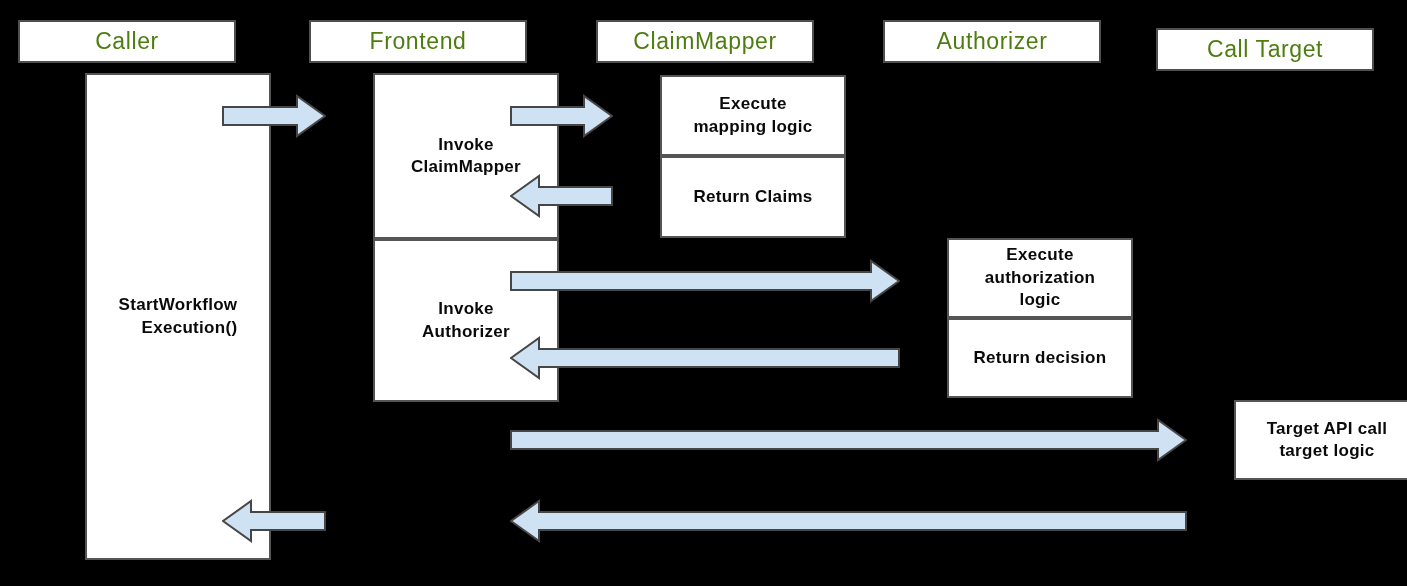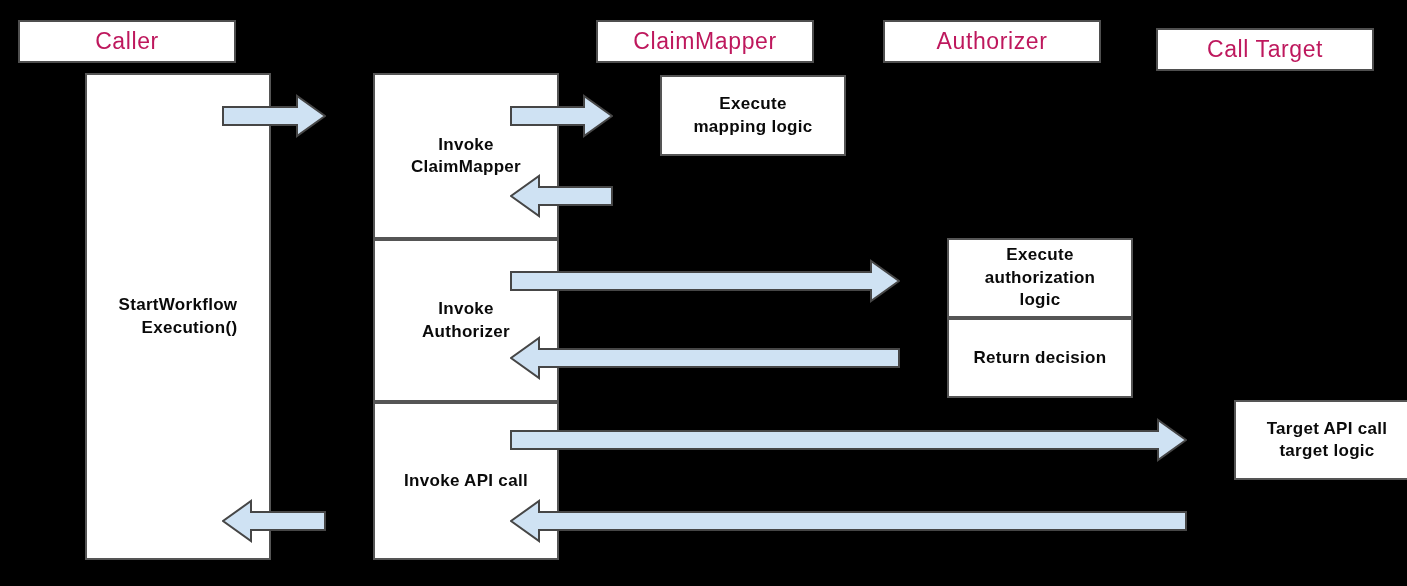"Caller" .hdr { color: #be185d -> #4d7c0f }
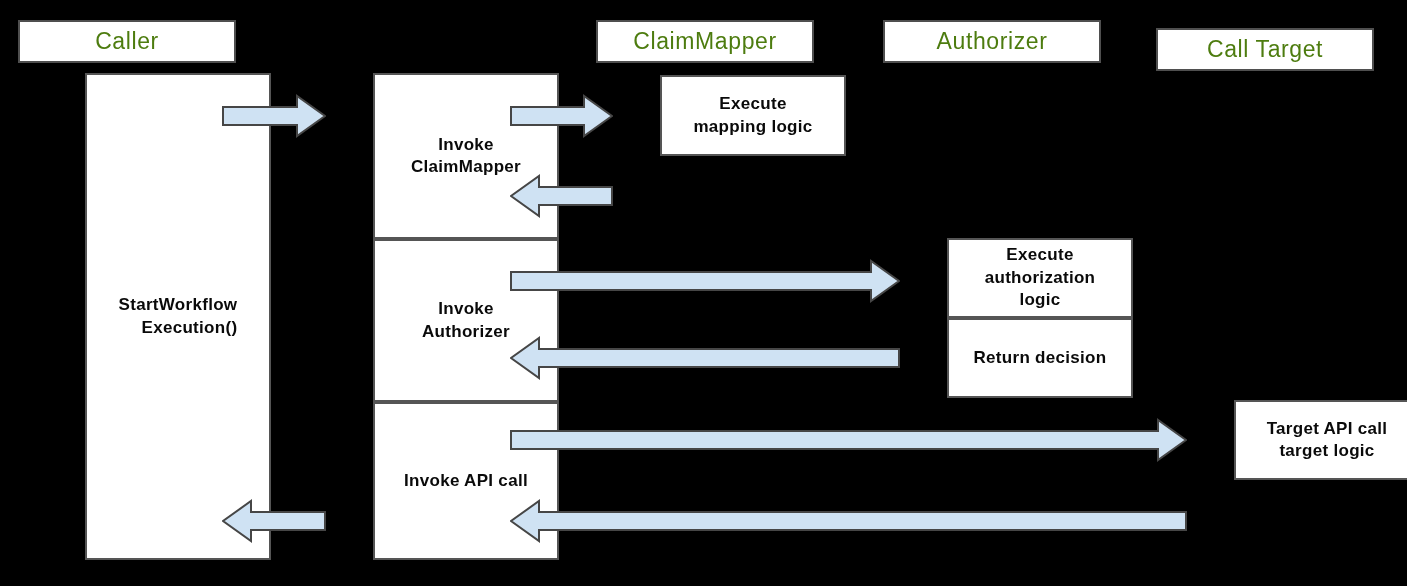"Frontend" div.hdr { html: none -> <div>Frontend</div> }
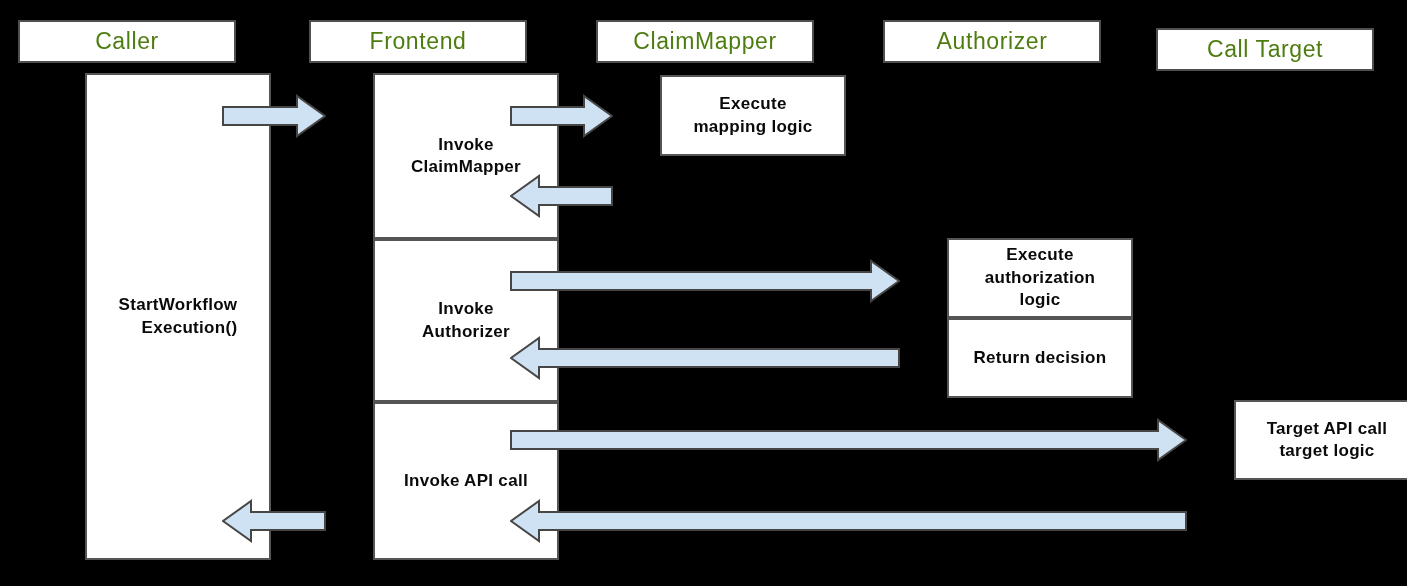"Return Claims" div.box { html: none -> <div>Return Claims</div> }
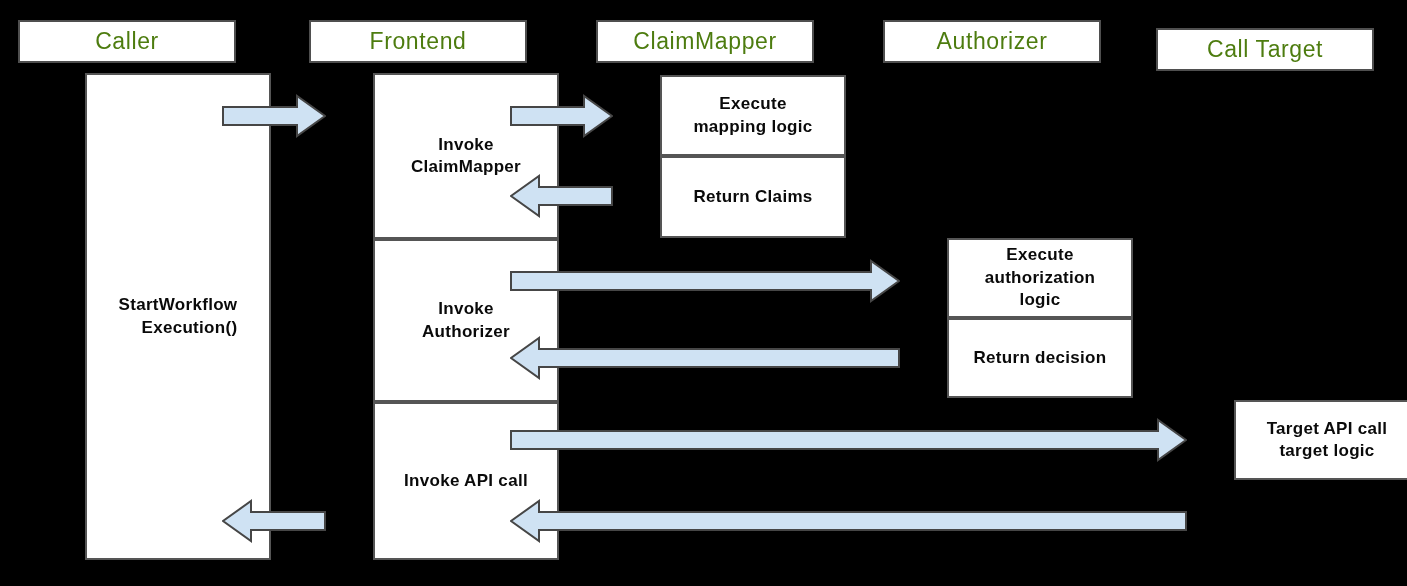"Invoke API call" div.box { html: <div>Invoke API call</div> -> none }
